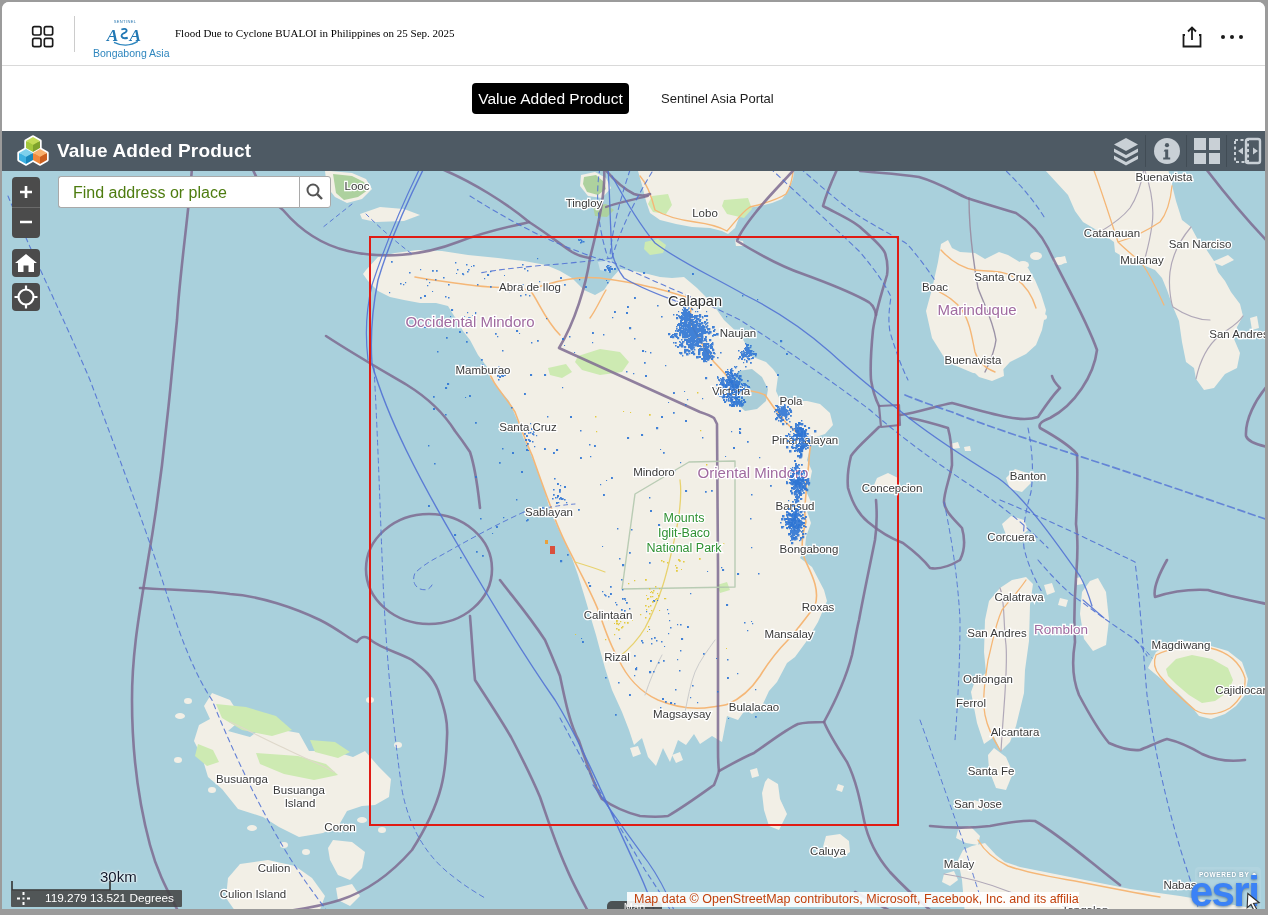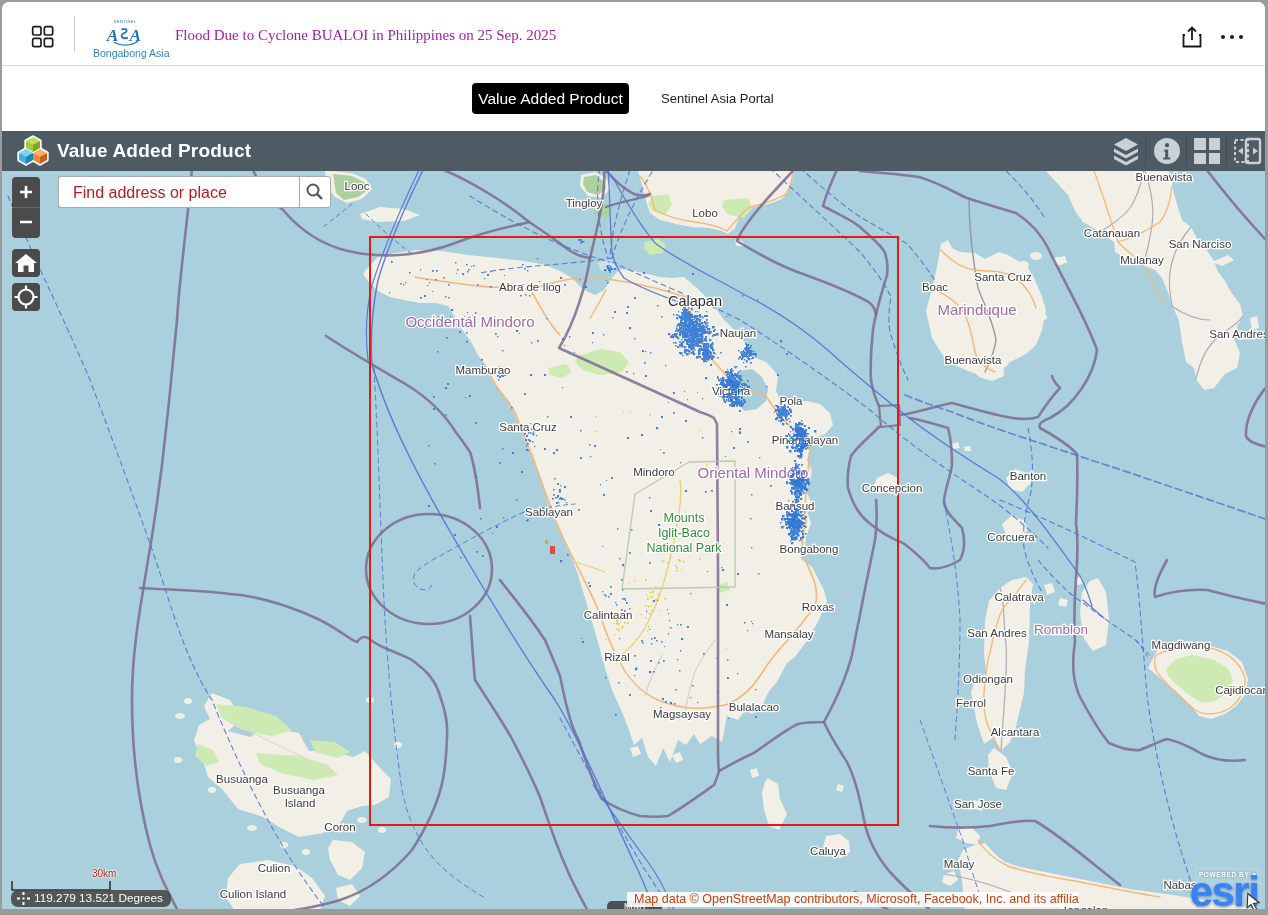"Flood Due to Cyclone BUALOI" div { color: #a21caf -> #000000; font-size: 15px -> 11px }
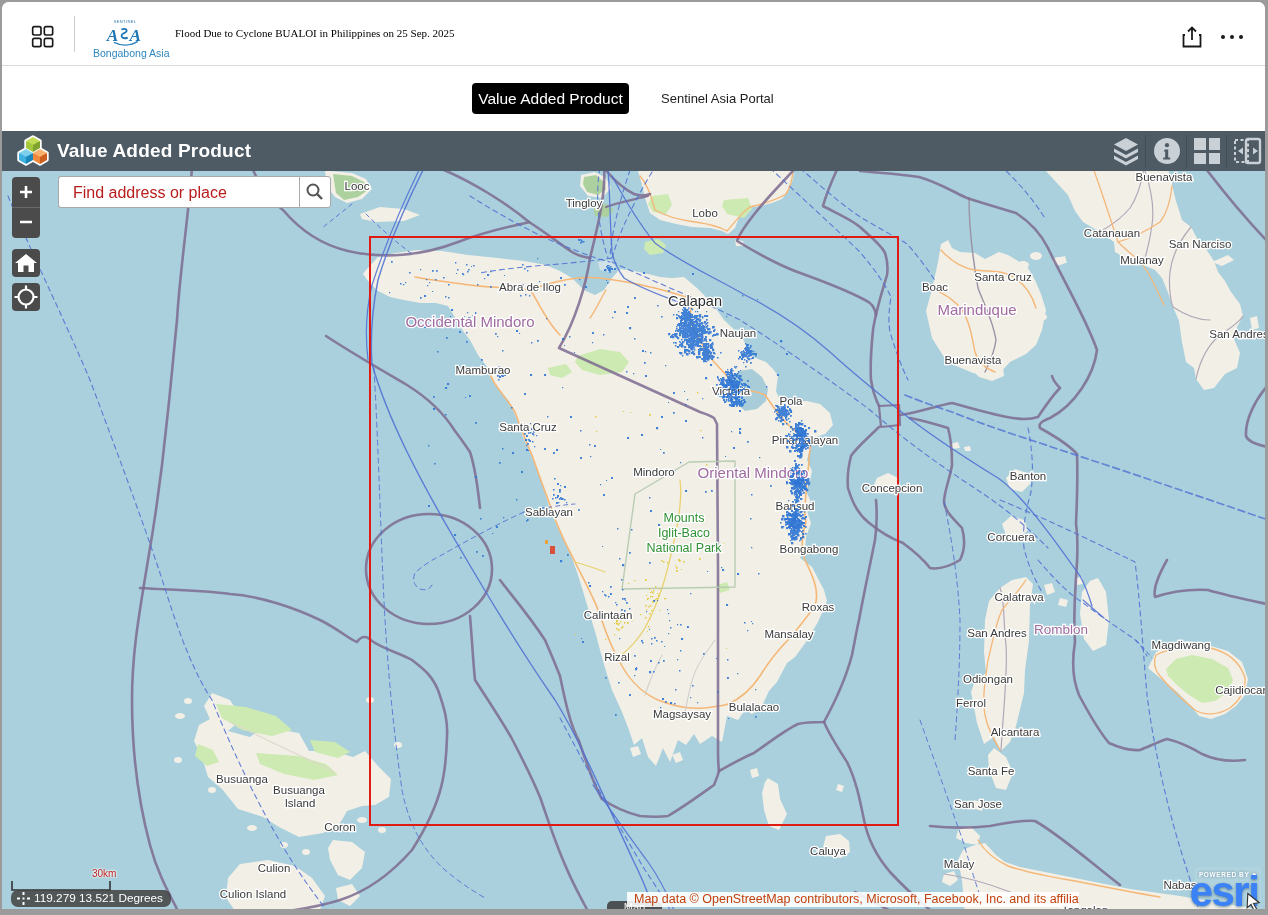"Find address or place" .searchbox { color: #b91c1c -> #4d7c0f }
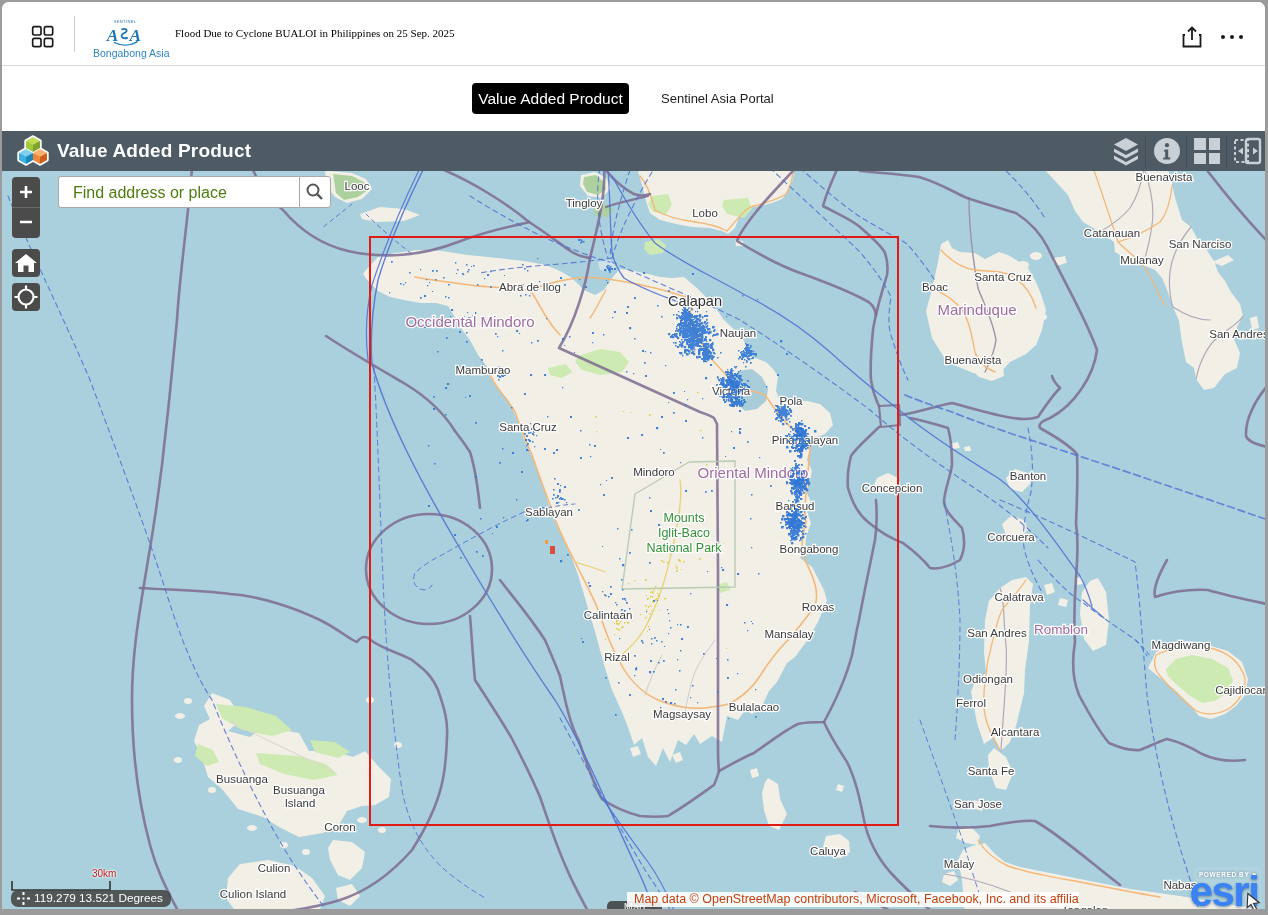"30km" .scalek { color: #b91c1c -> #0f172a; font-size: 10px -> 15px; left: 90px -> 98px }
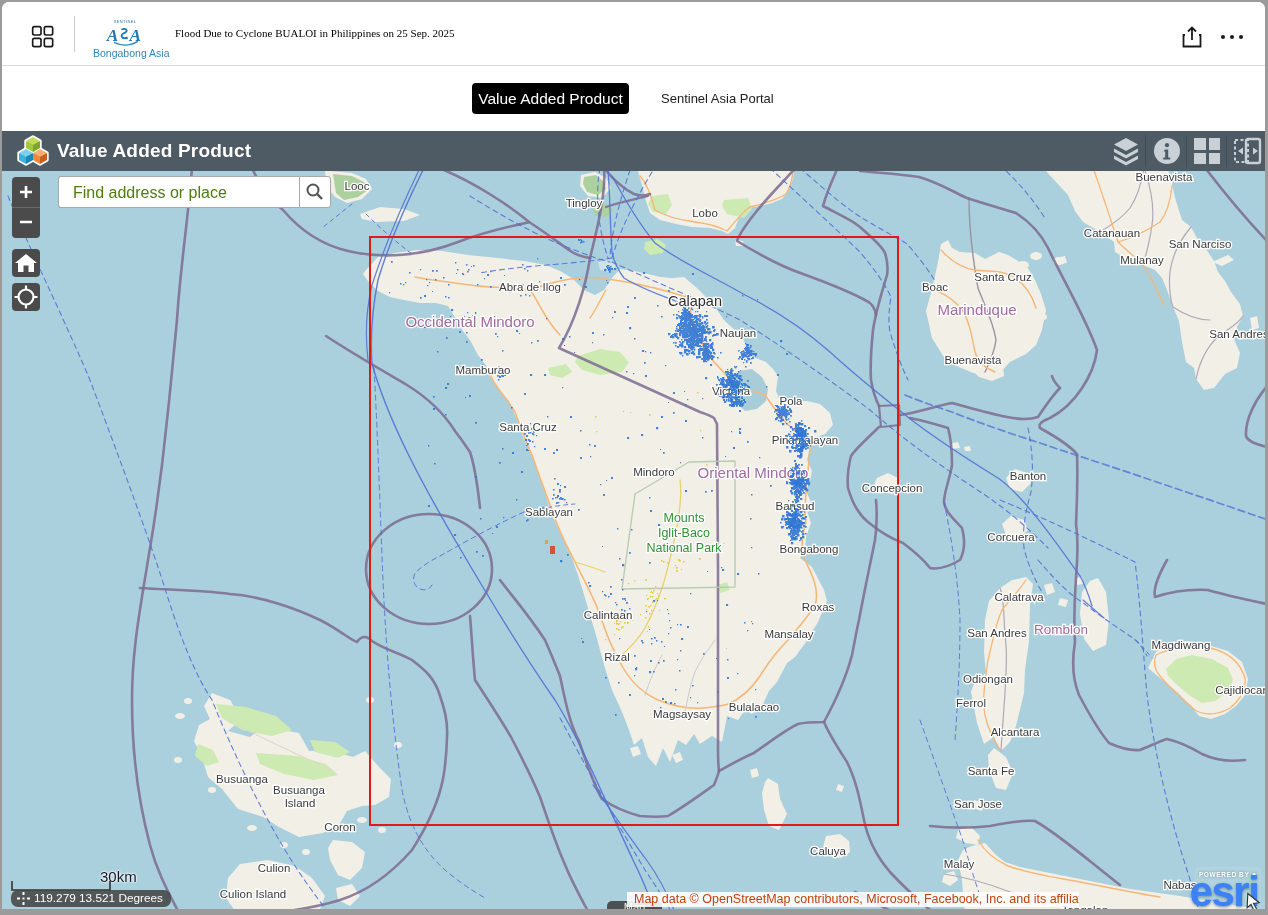"119.279 13.521 Degrees" .coord { border-radius: 7px -> 1px; padding: 0 8px 0 23px -> 0 8px 0 34px }
